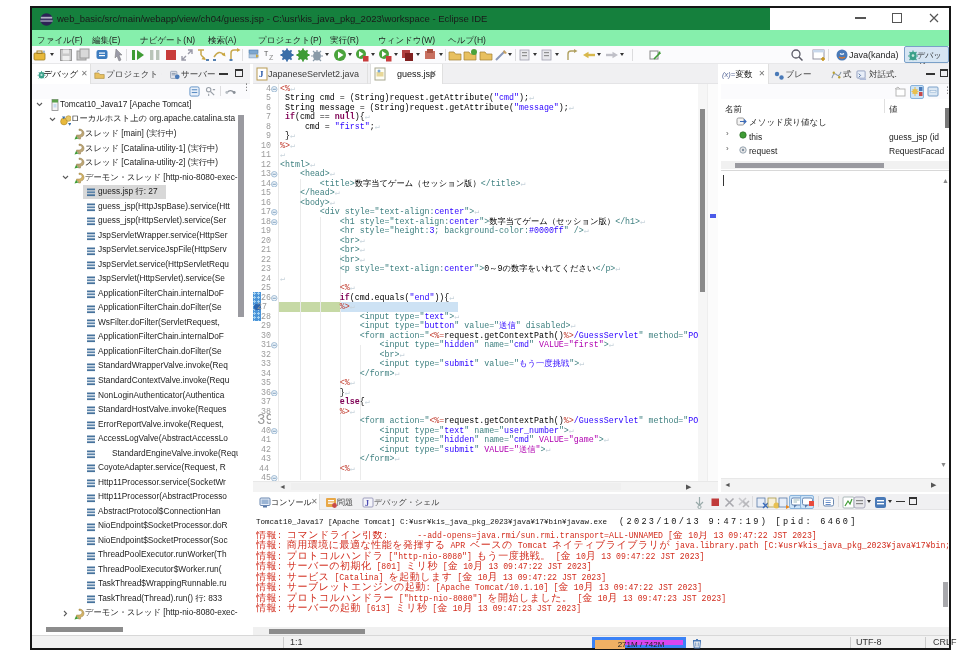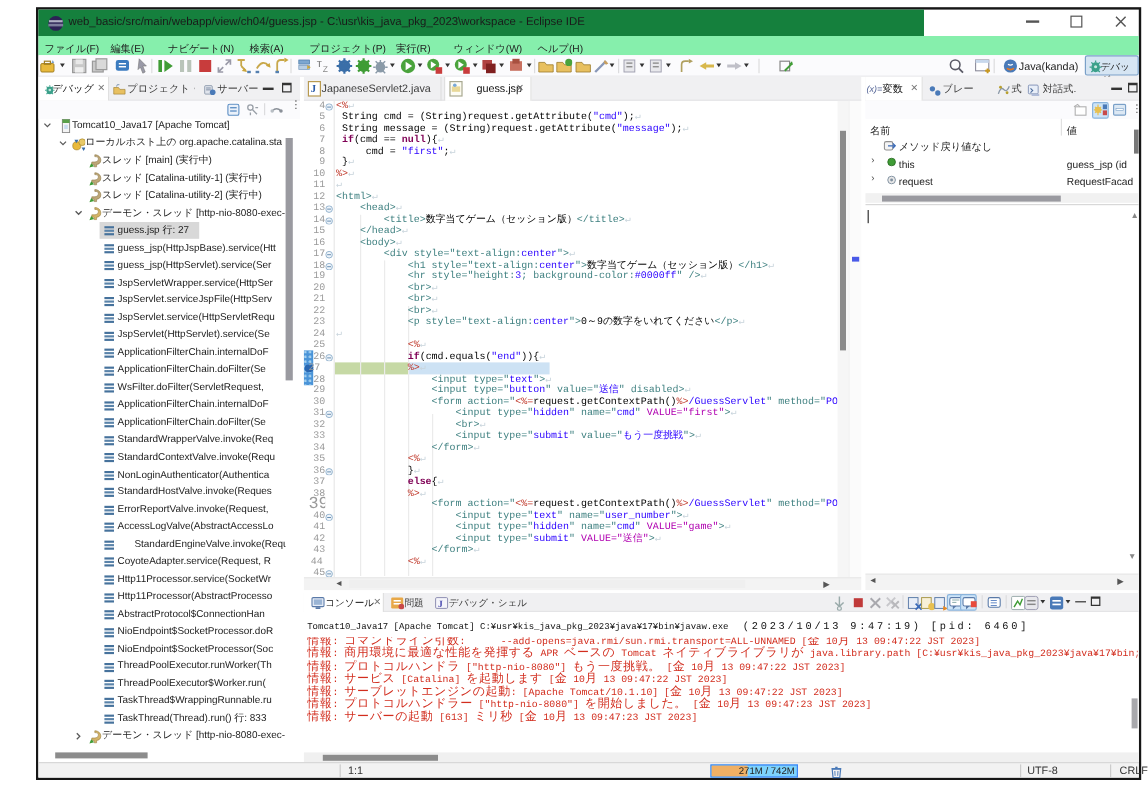"情報: サーバーの初期化 [801] ミリ秒 [金" div.red { html: none -> <div><span>情報</span>: <span>サーバーの初期化</span> [801] <span>ミリ秒</span> [<span>金</span> 10<span>月</span> 13 09:47:22 JST 2023]</div> }
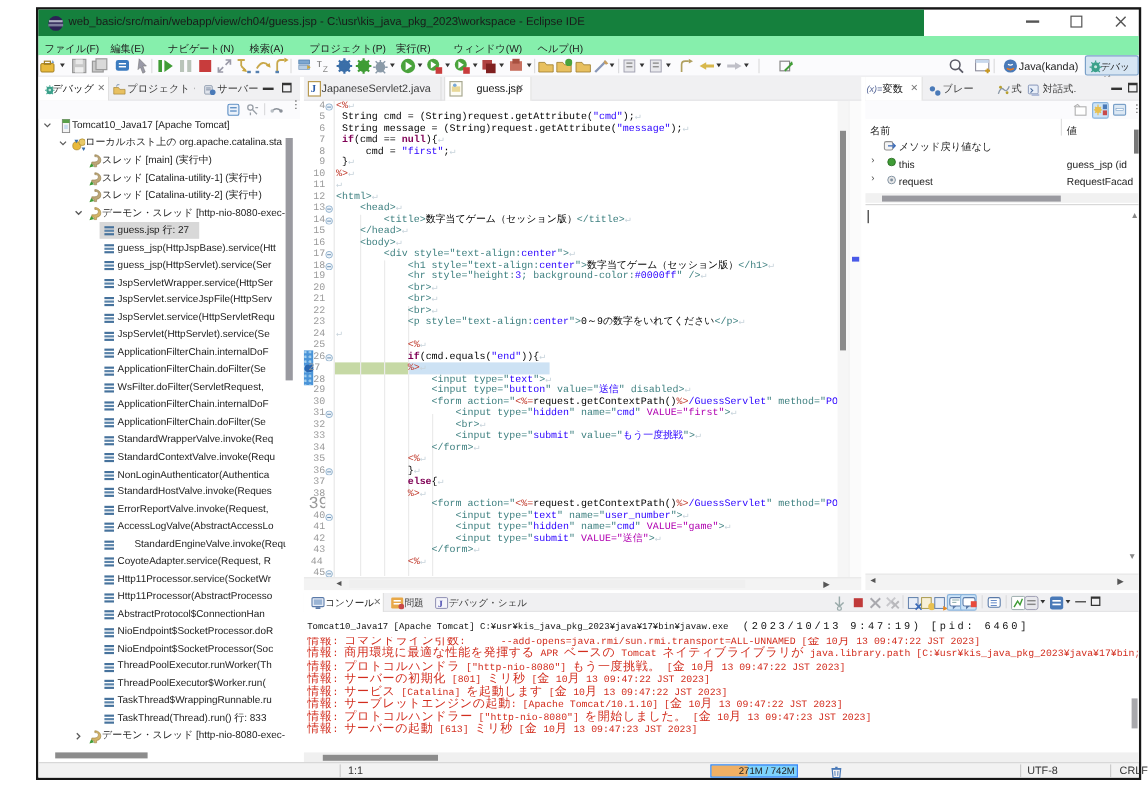"271M / 742M" div.a { background: #7dd3fc -> #d946ef; border: 1px solid #3b82f6 -> 3px solid #3b82f6; width: 73px -> 94px }
